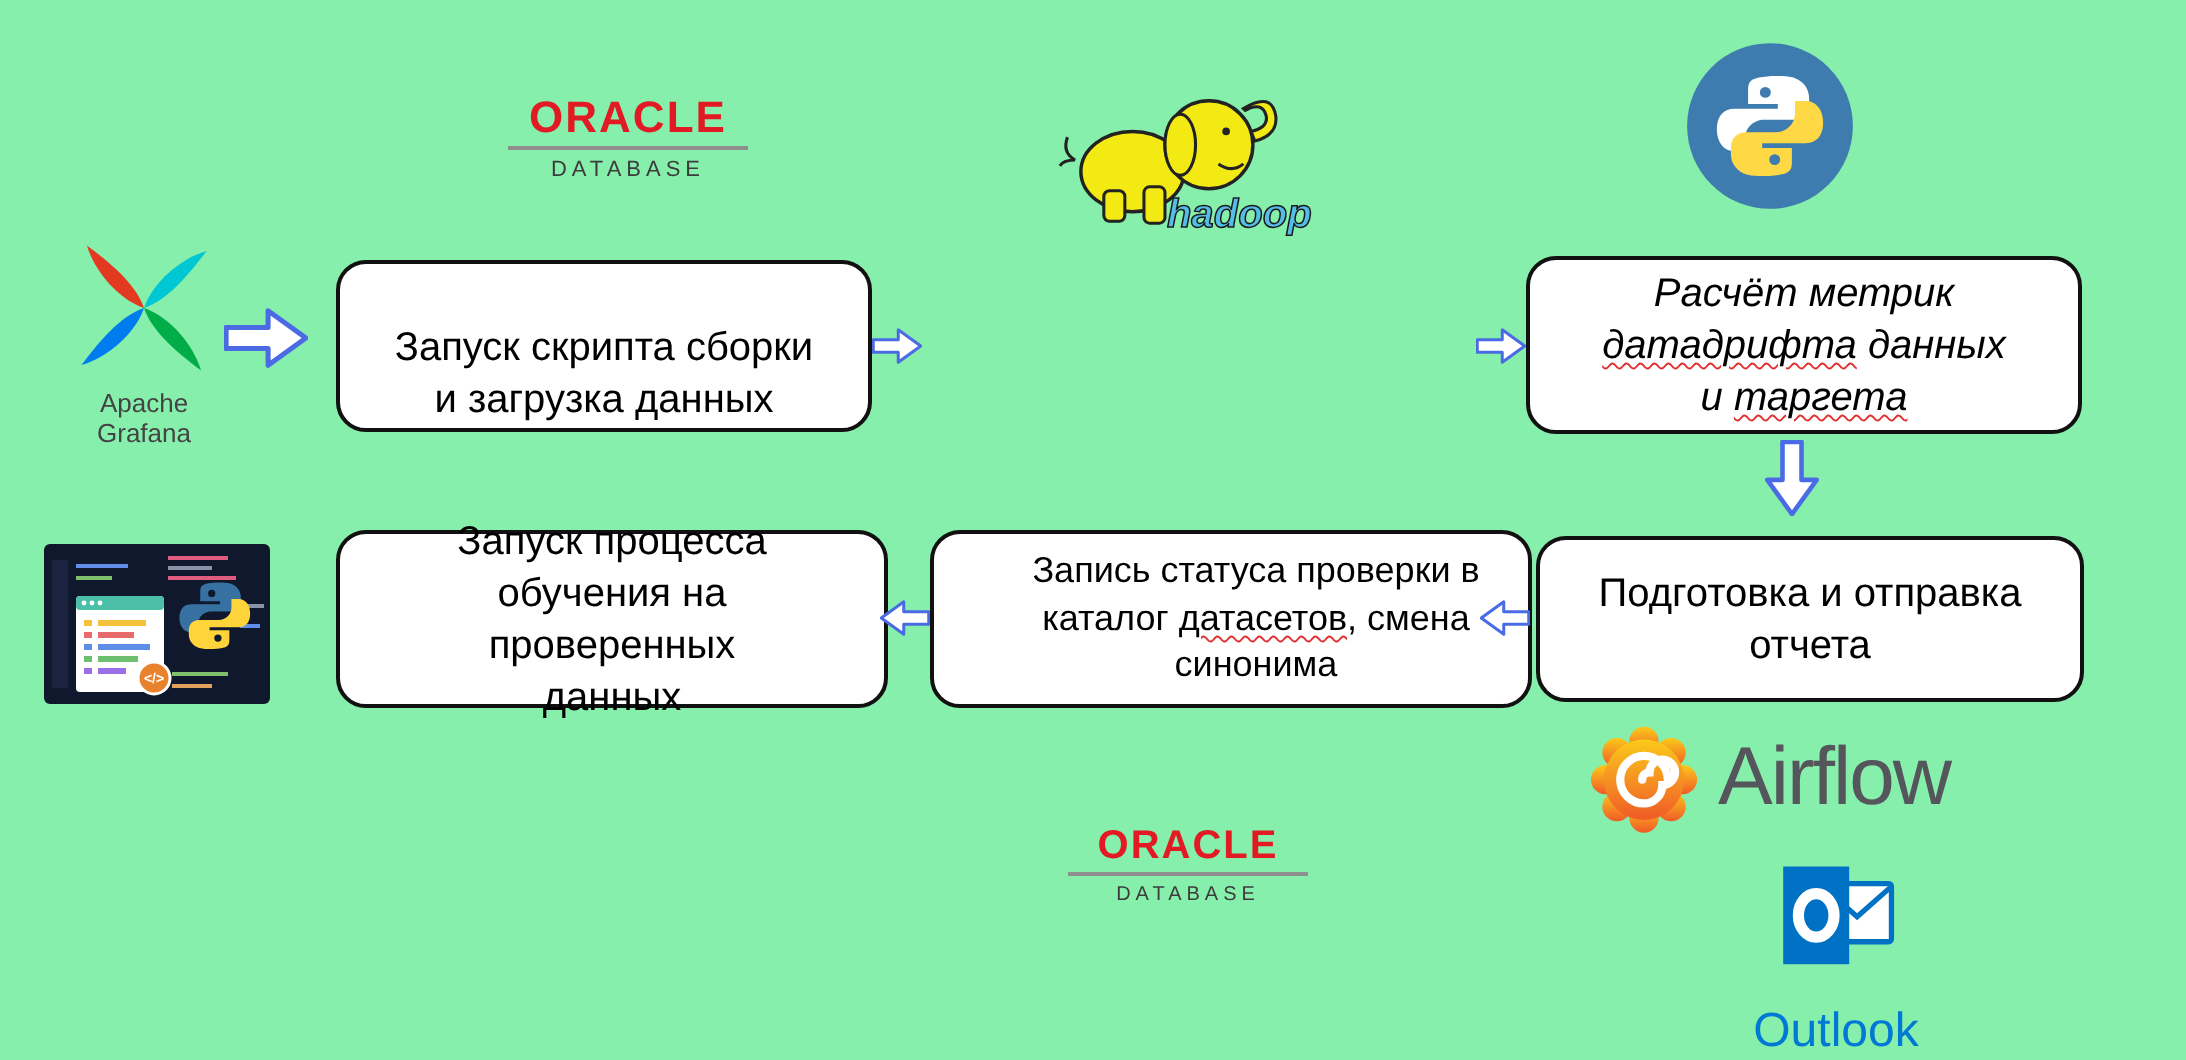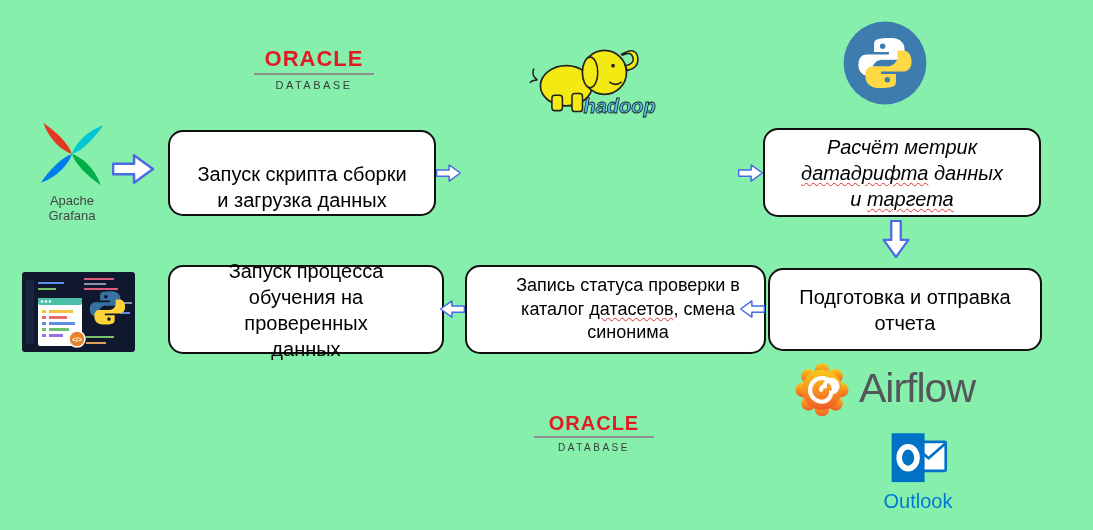"Outlook" .outlook .label { font-size: 20px -> 24px; margin-top: 1px -> 13px }
